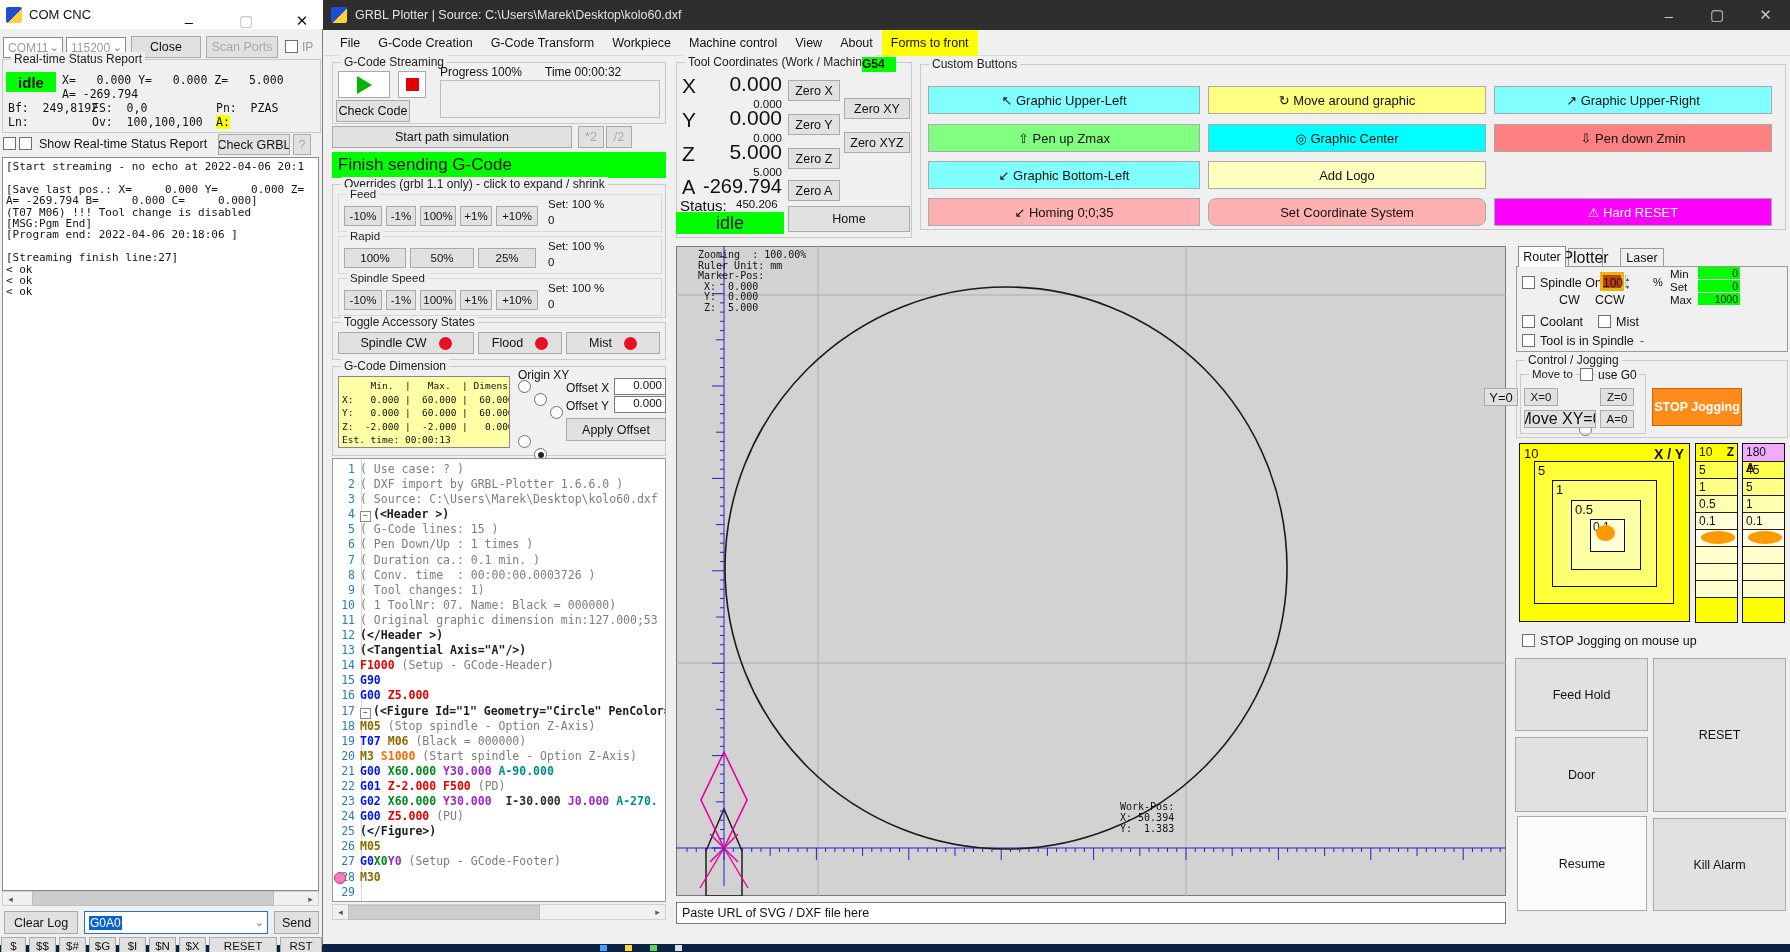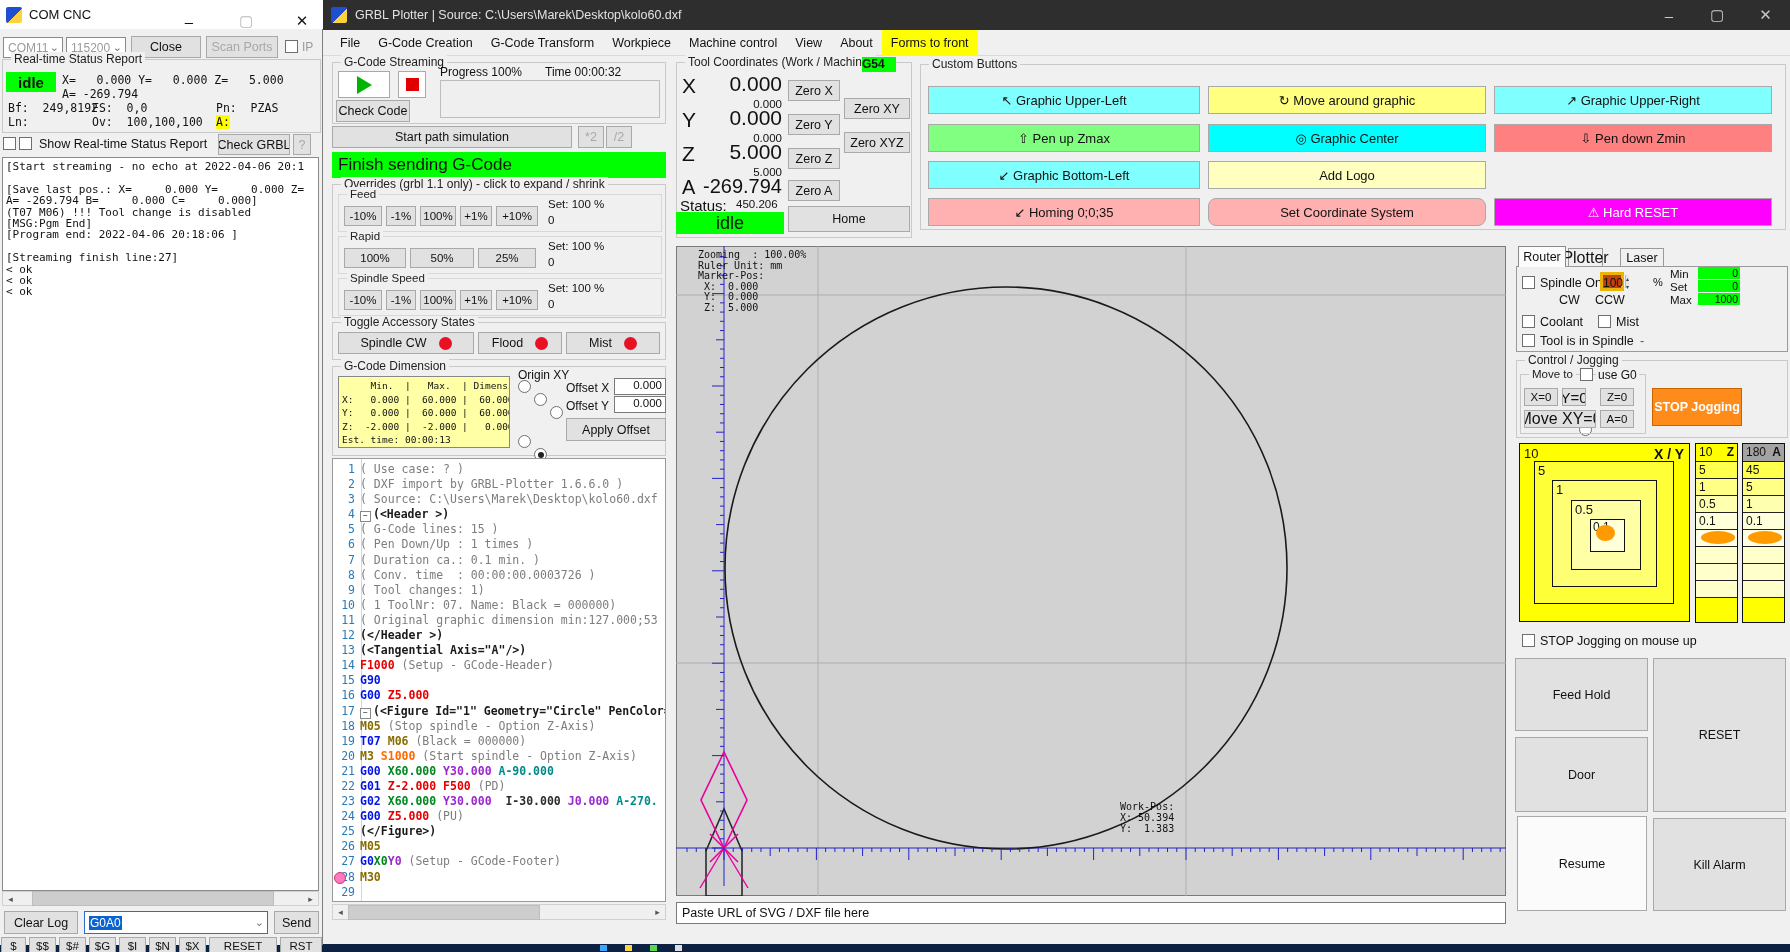"Y=0" div.a { font-size: 15px -> 13px; left: 1562px -> 1484px; width: 24px -> 34px }
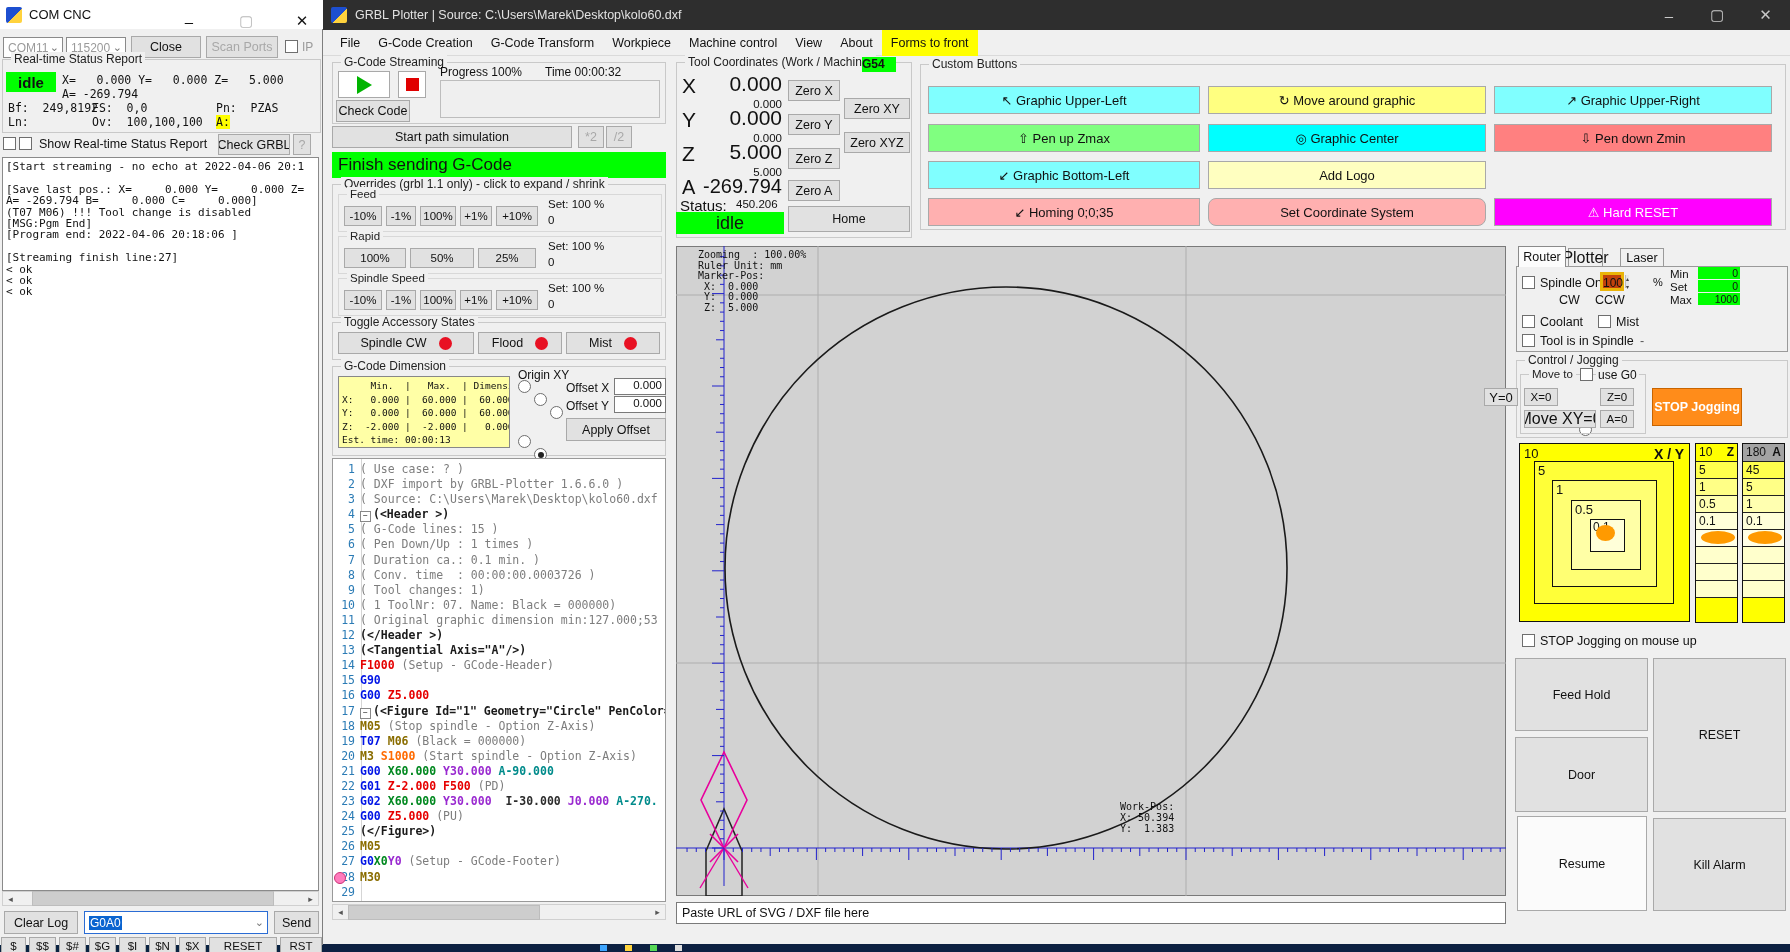"180" div.jrow { background: #a3a3a3 -> #f0abfc; flex-direction: none -> column }
